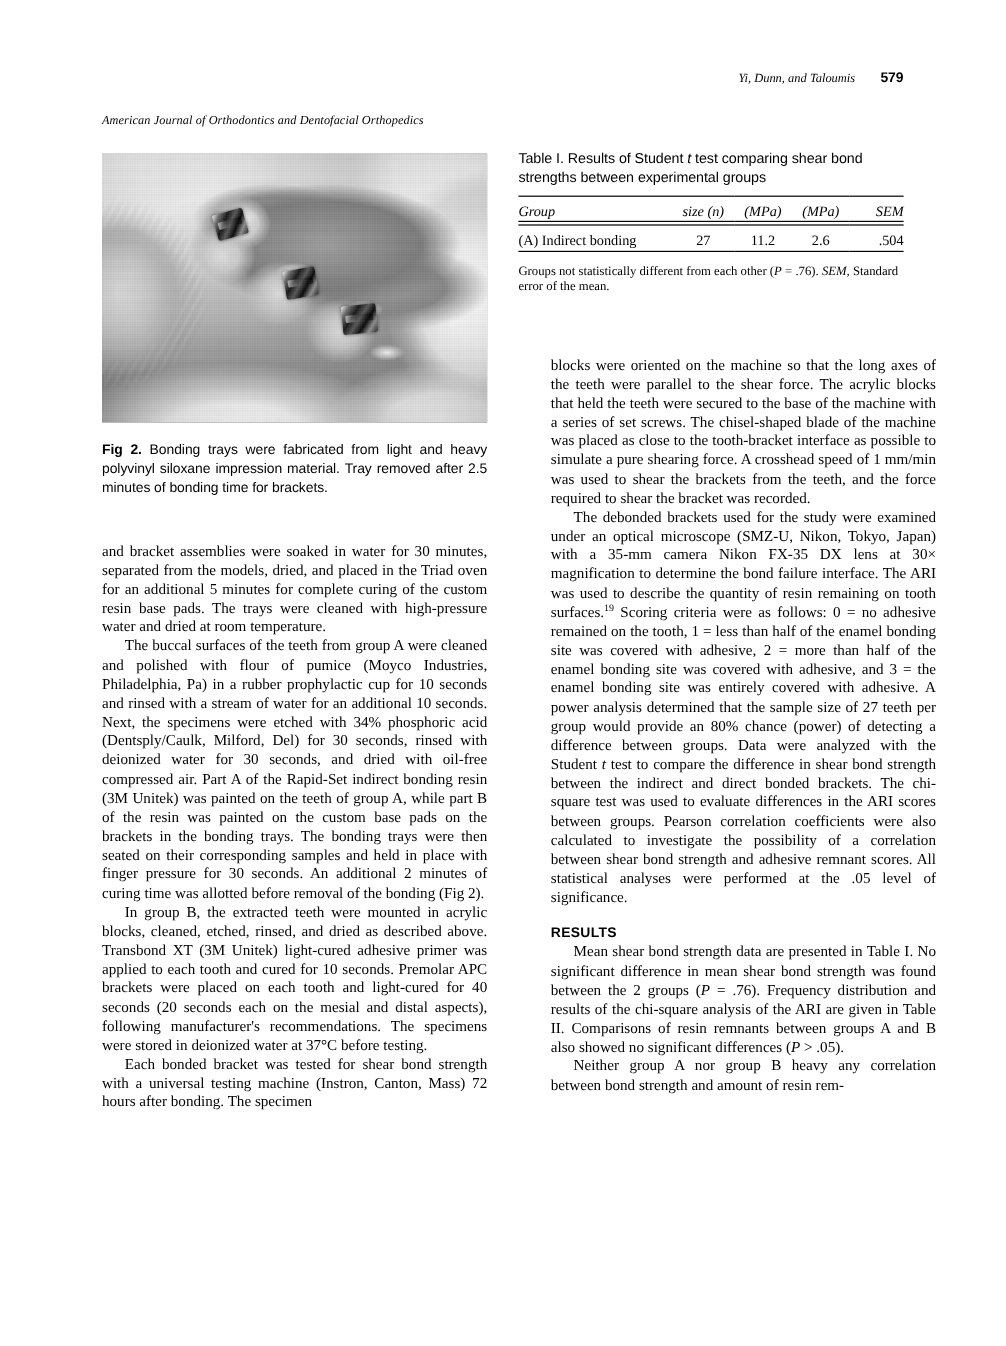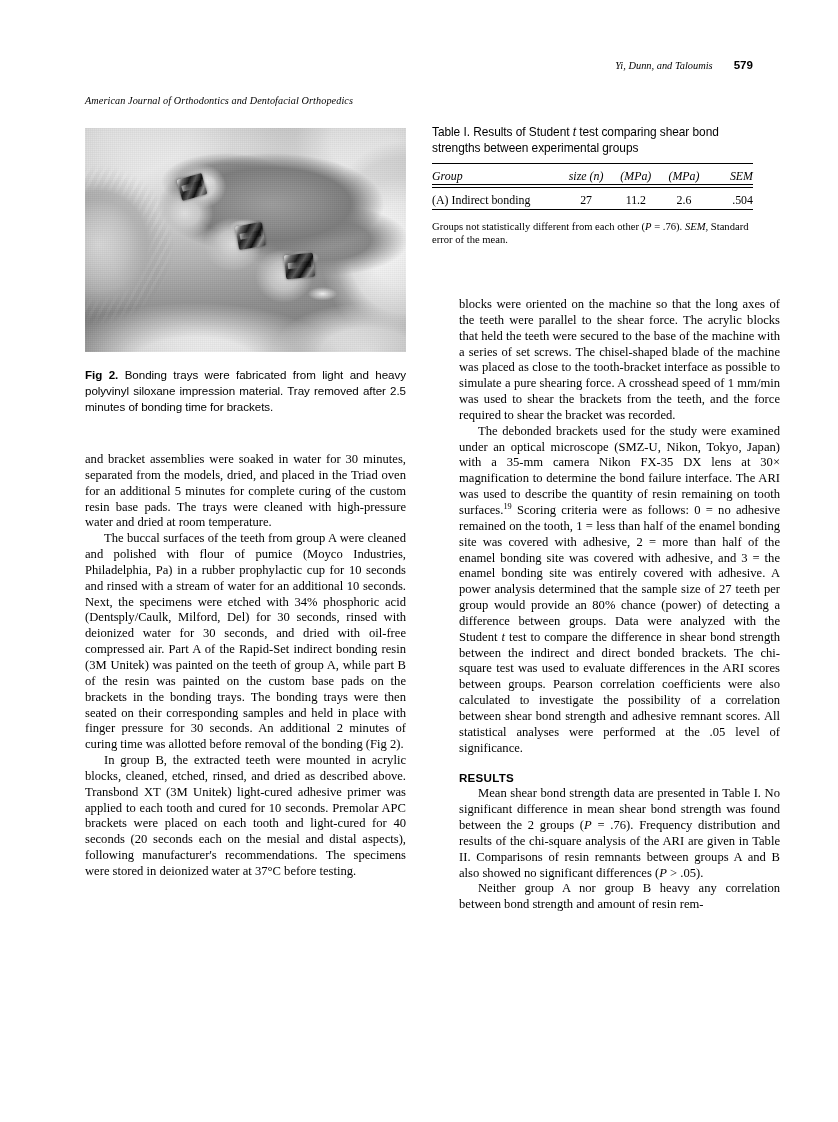"Each bonded bracket was tested" p { html: none -> <p>Each bonded bracket was tested for shear bond strength with a universal testing machine (Instron, Canton, Mass) 72 hours after bonding. The specimen</p> }
